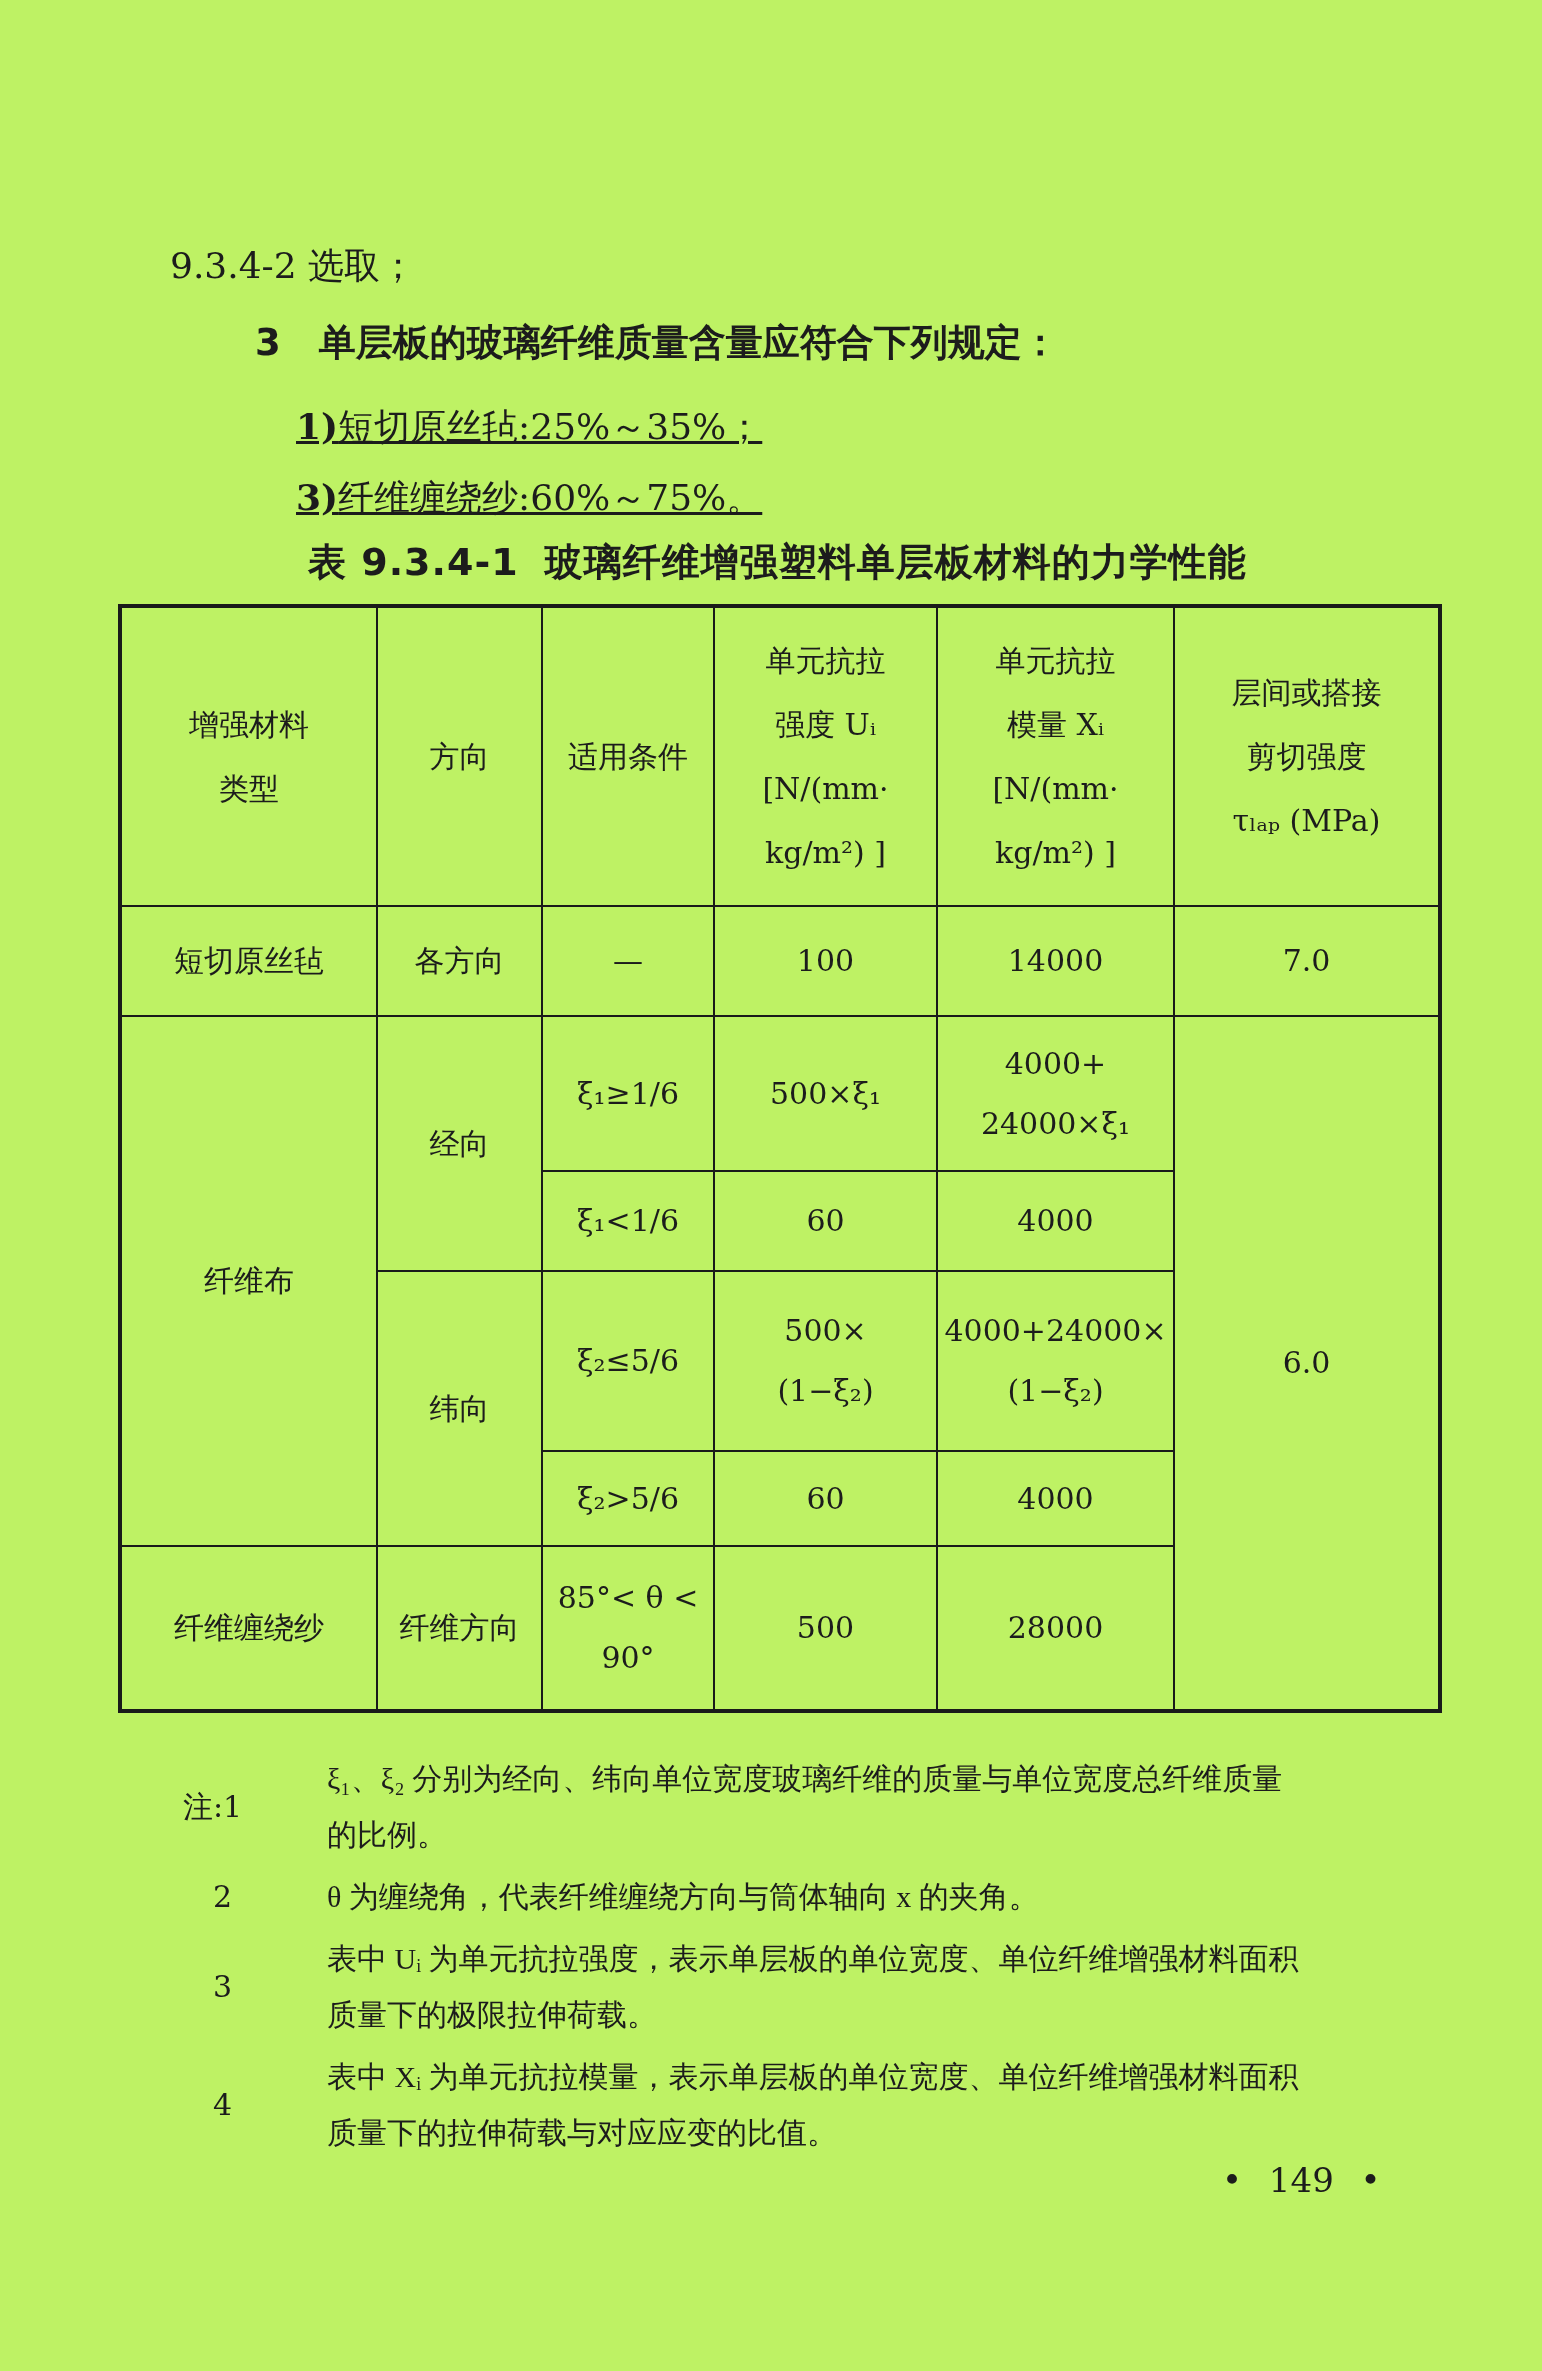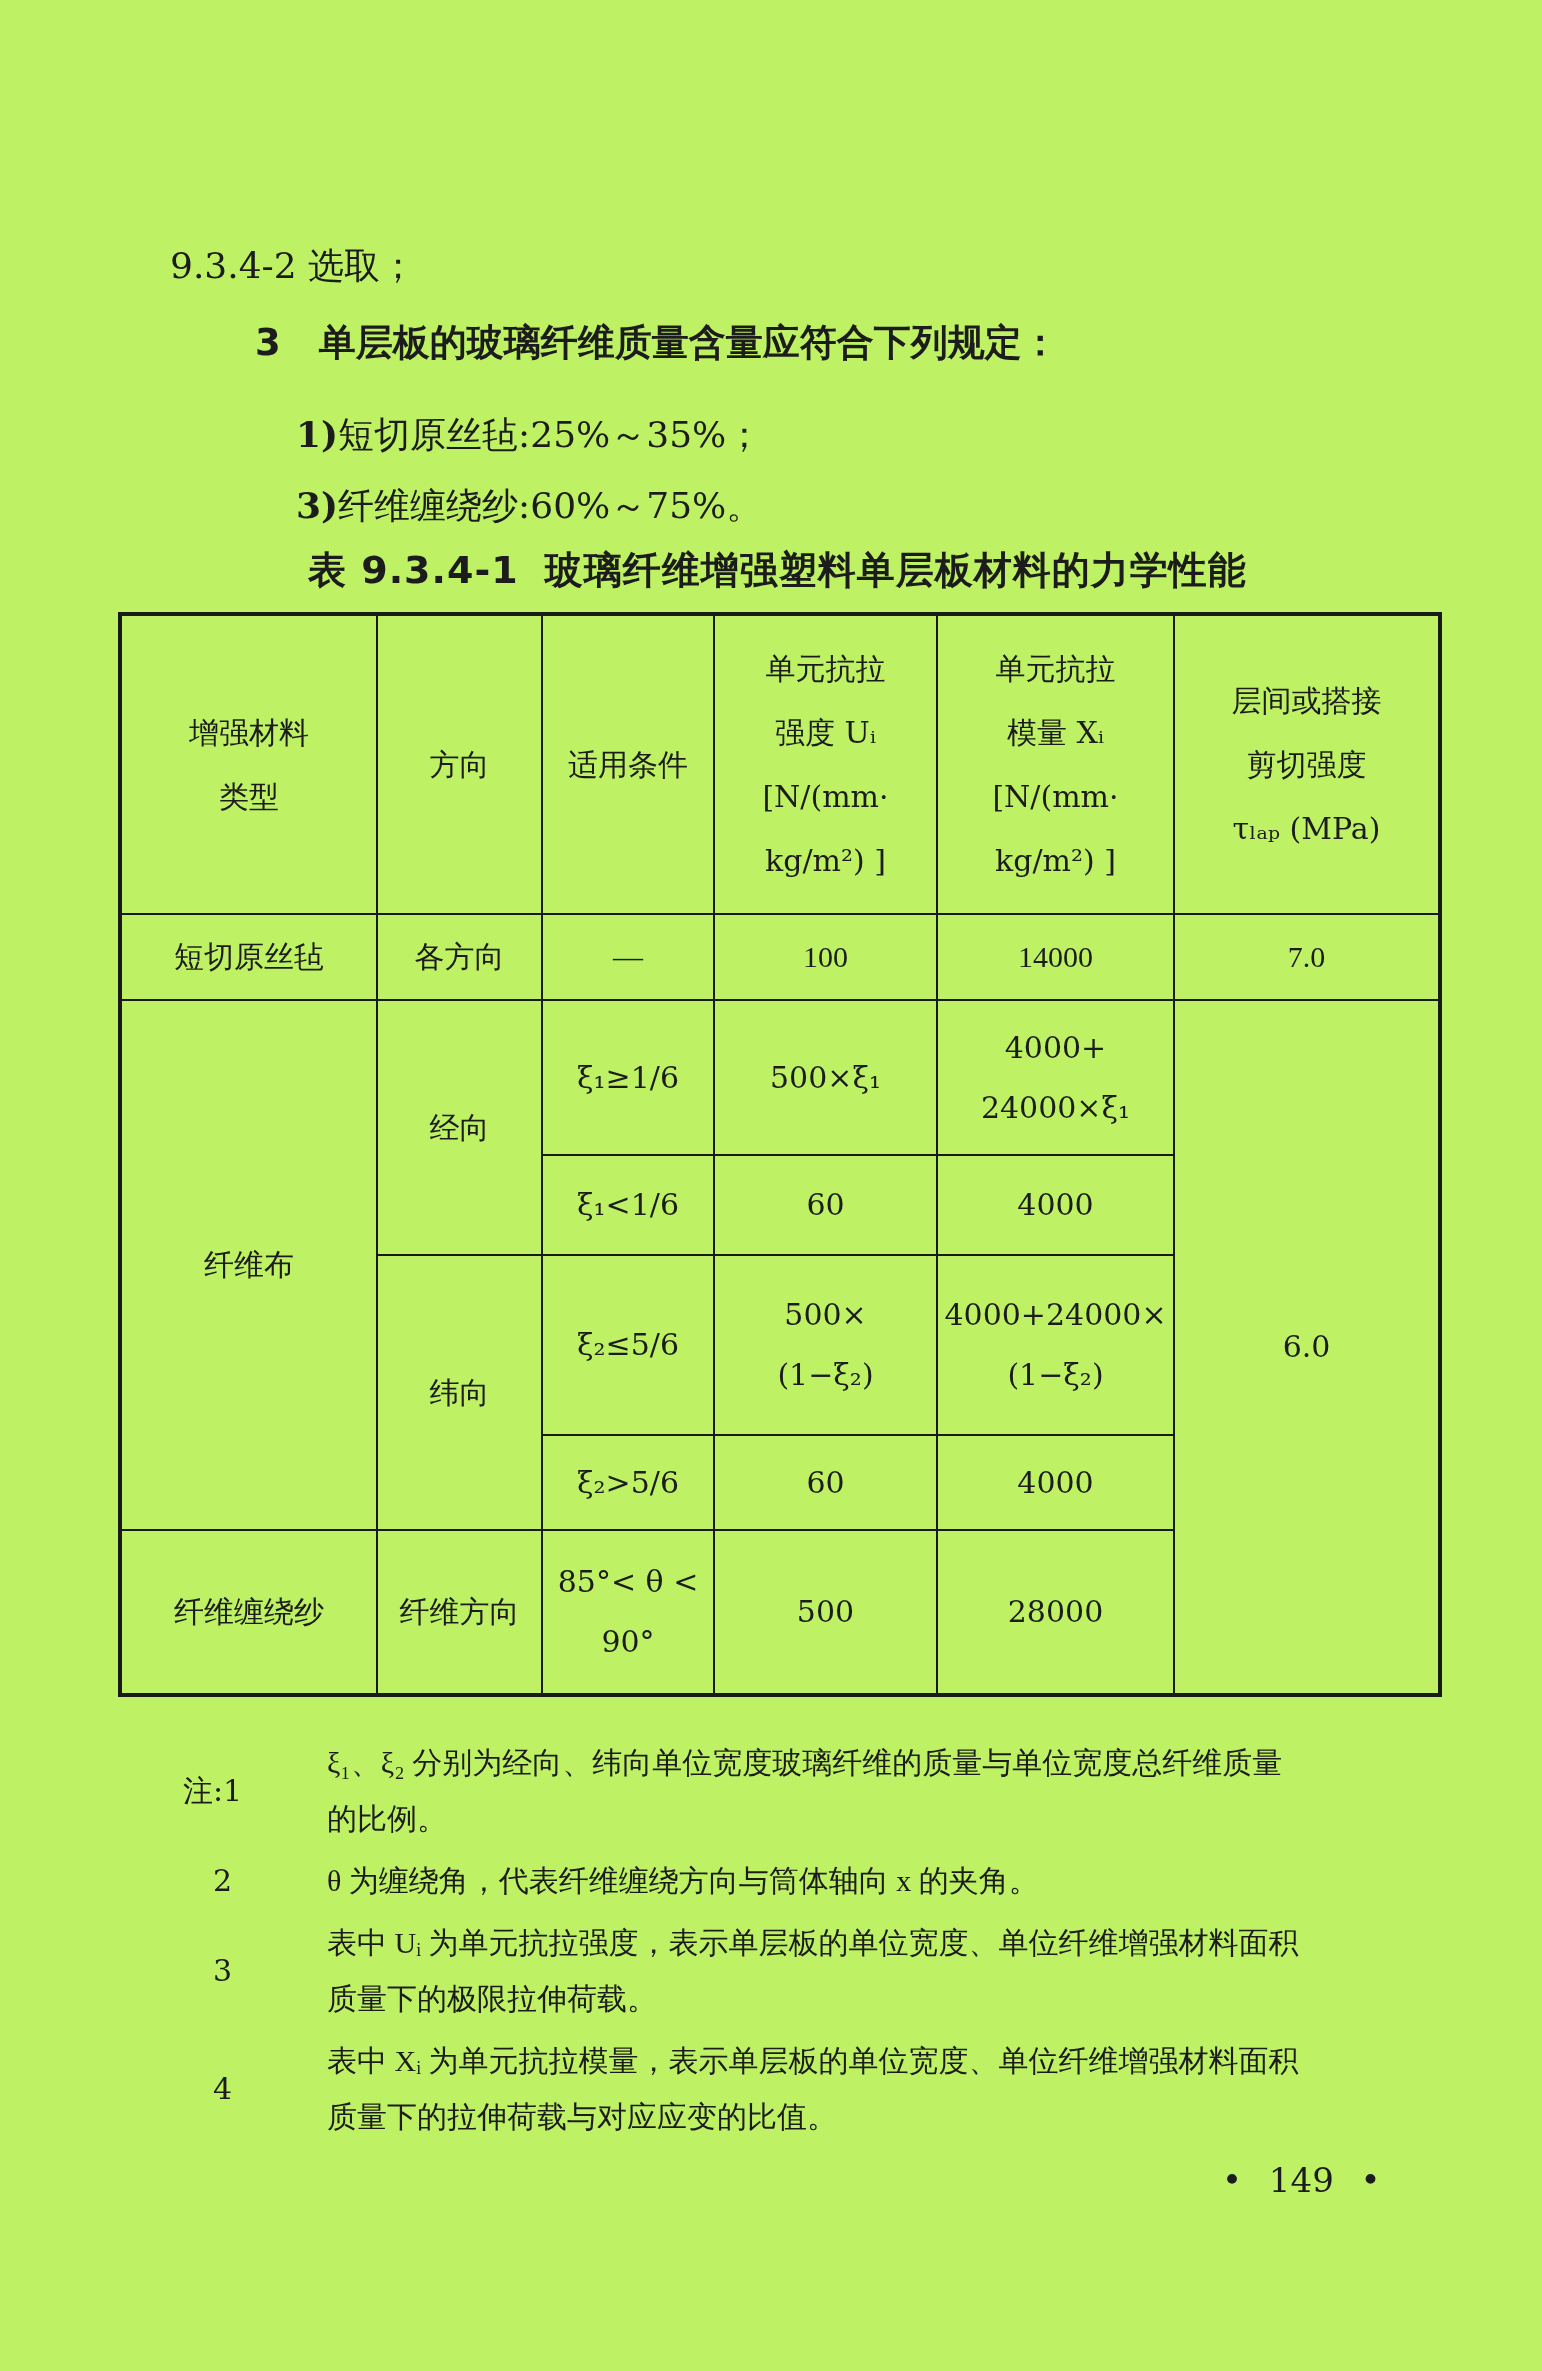"1)短切原丝毡:25%～35%；" .list { margin: 40px 0 0 296px -> 32px 0 0 296px; text-decoration: none -> underline }
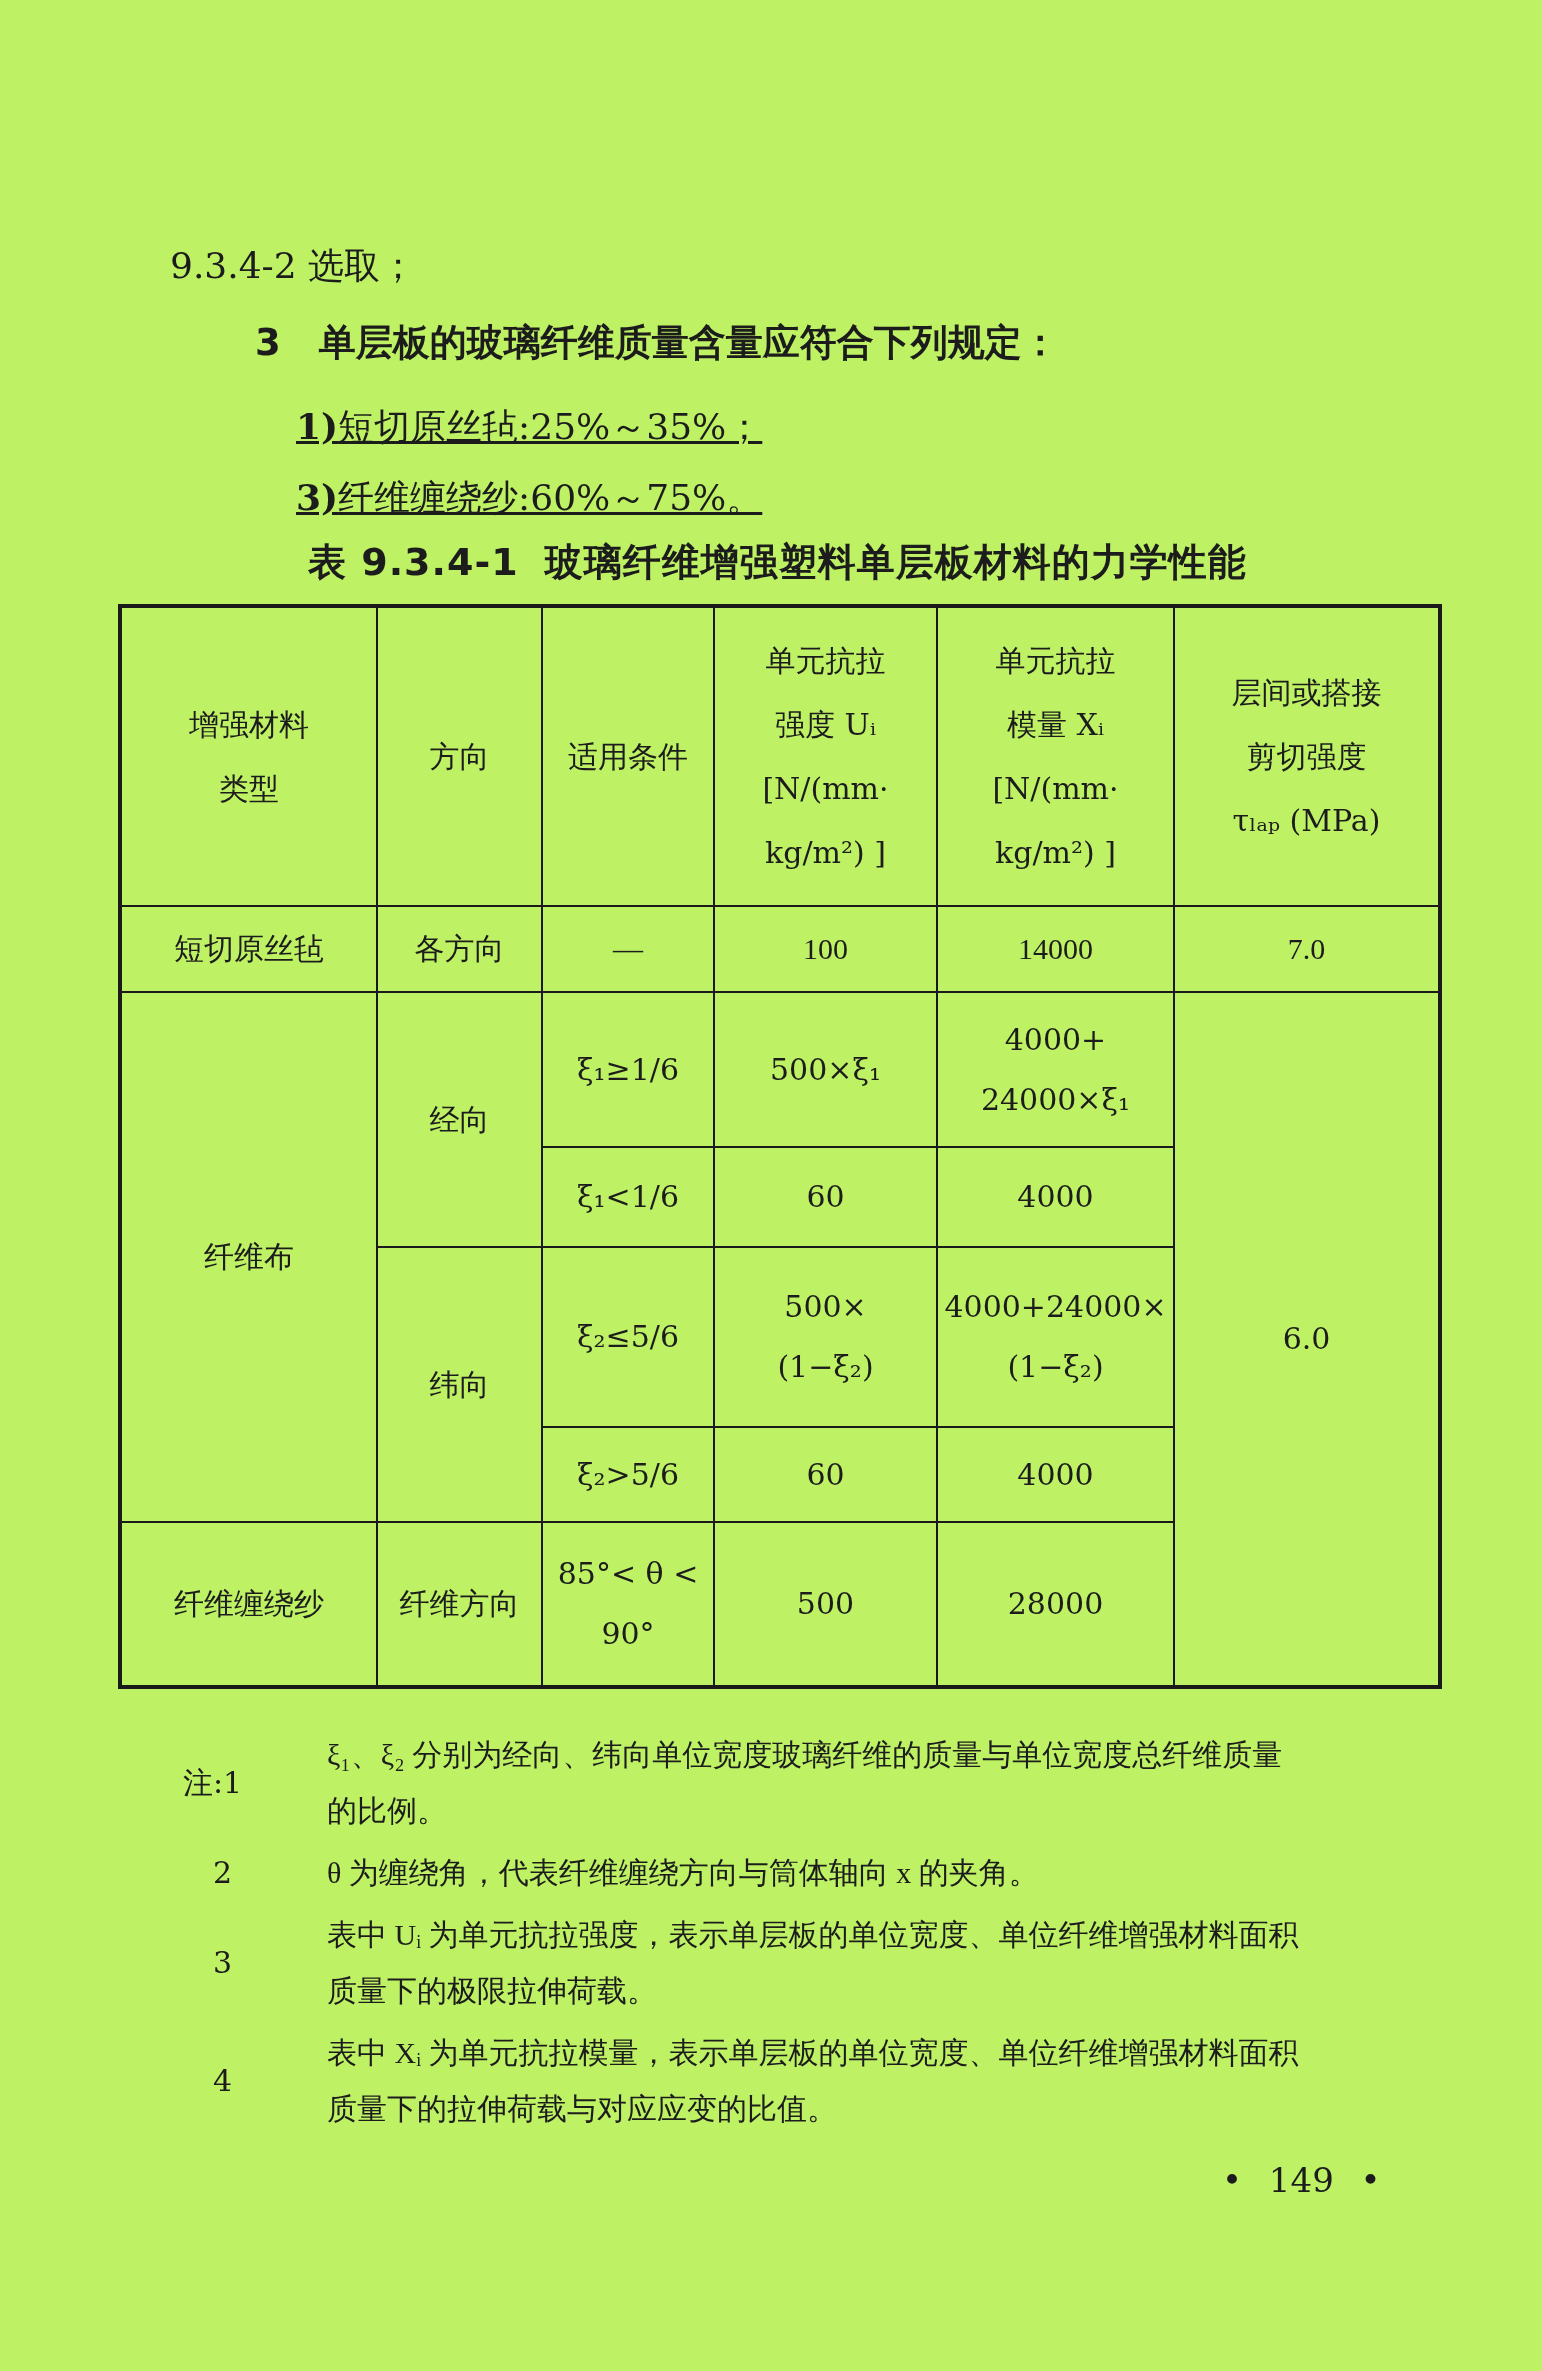"短切原丝毡" tr.r-a { font-family: Liberation Serif, serif -> none; height: 86px -> 110px }
